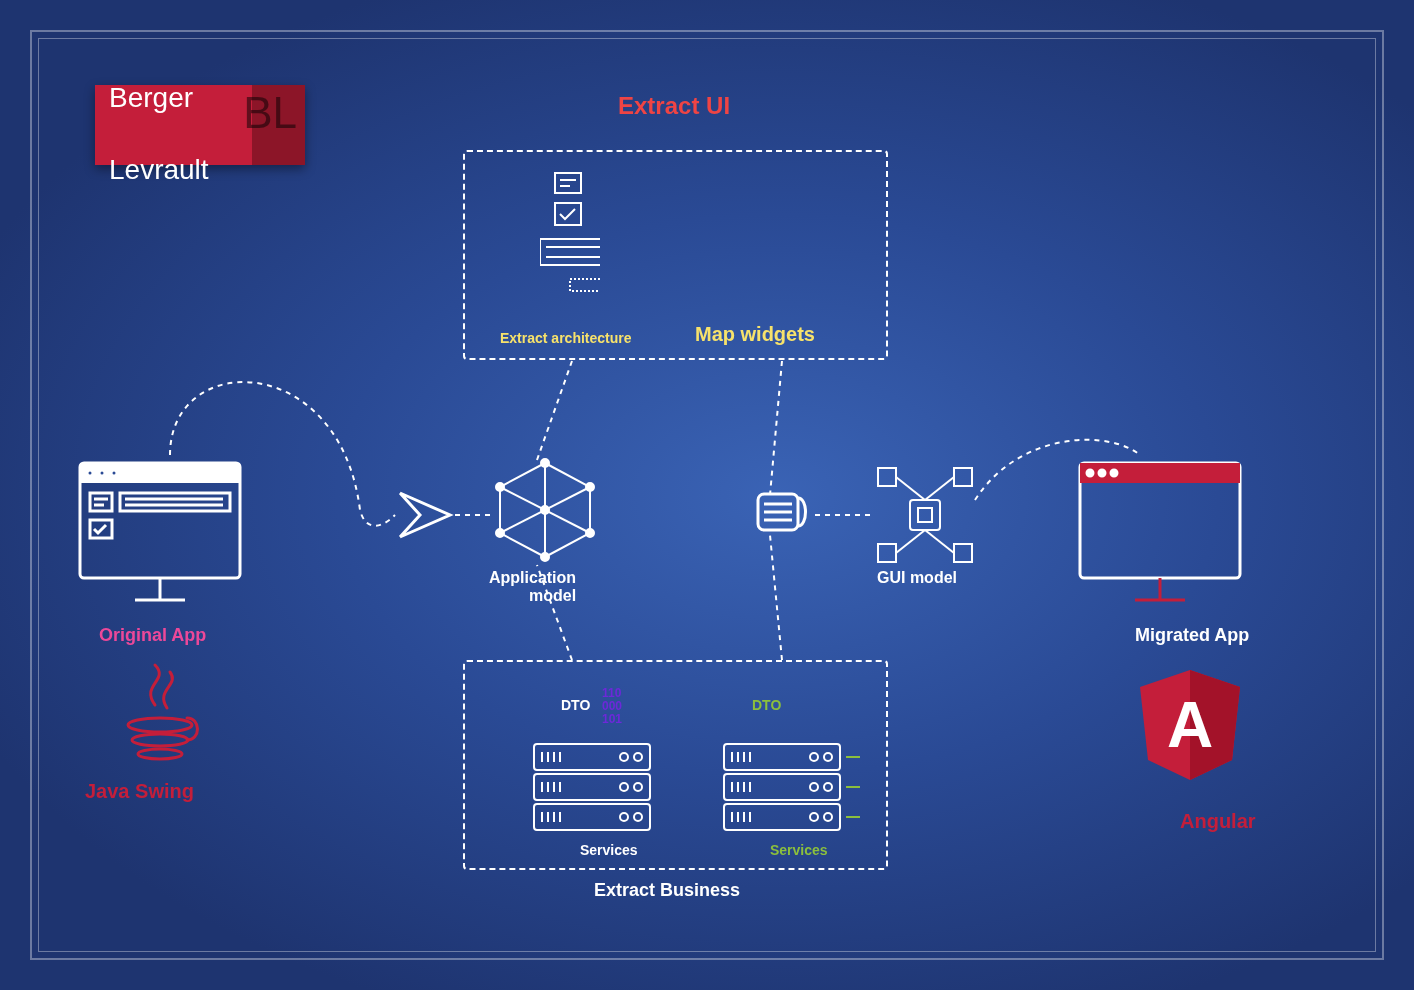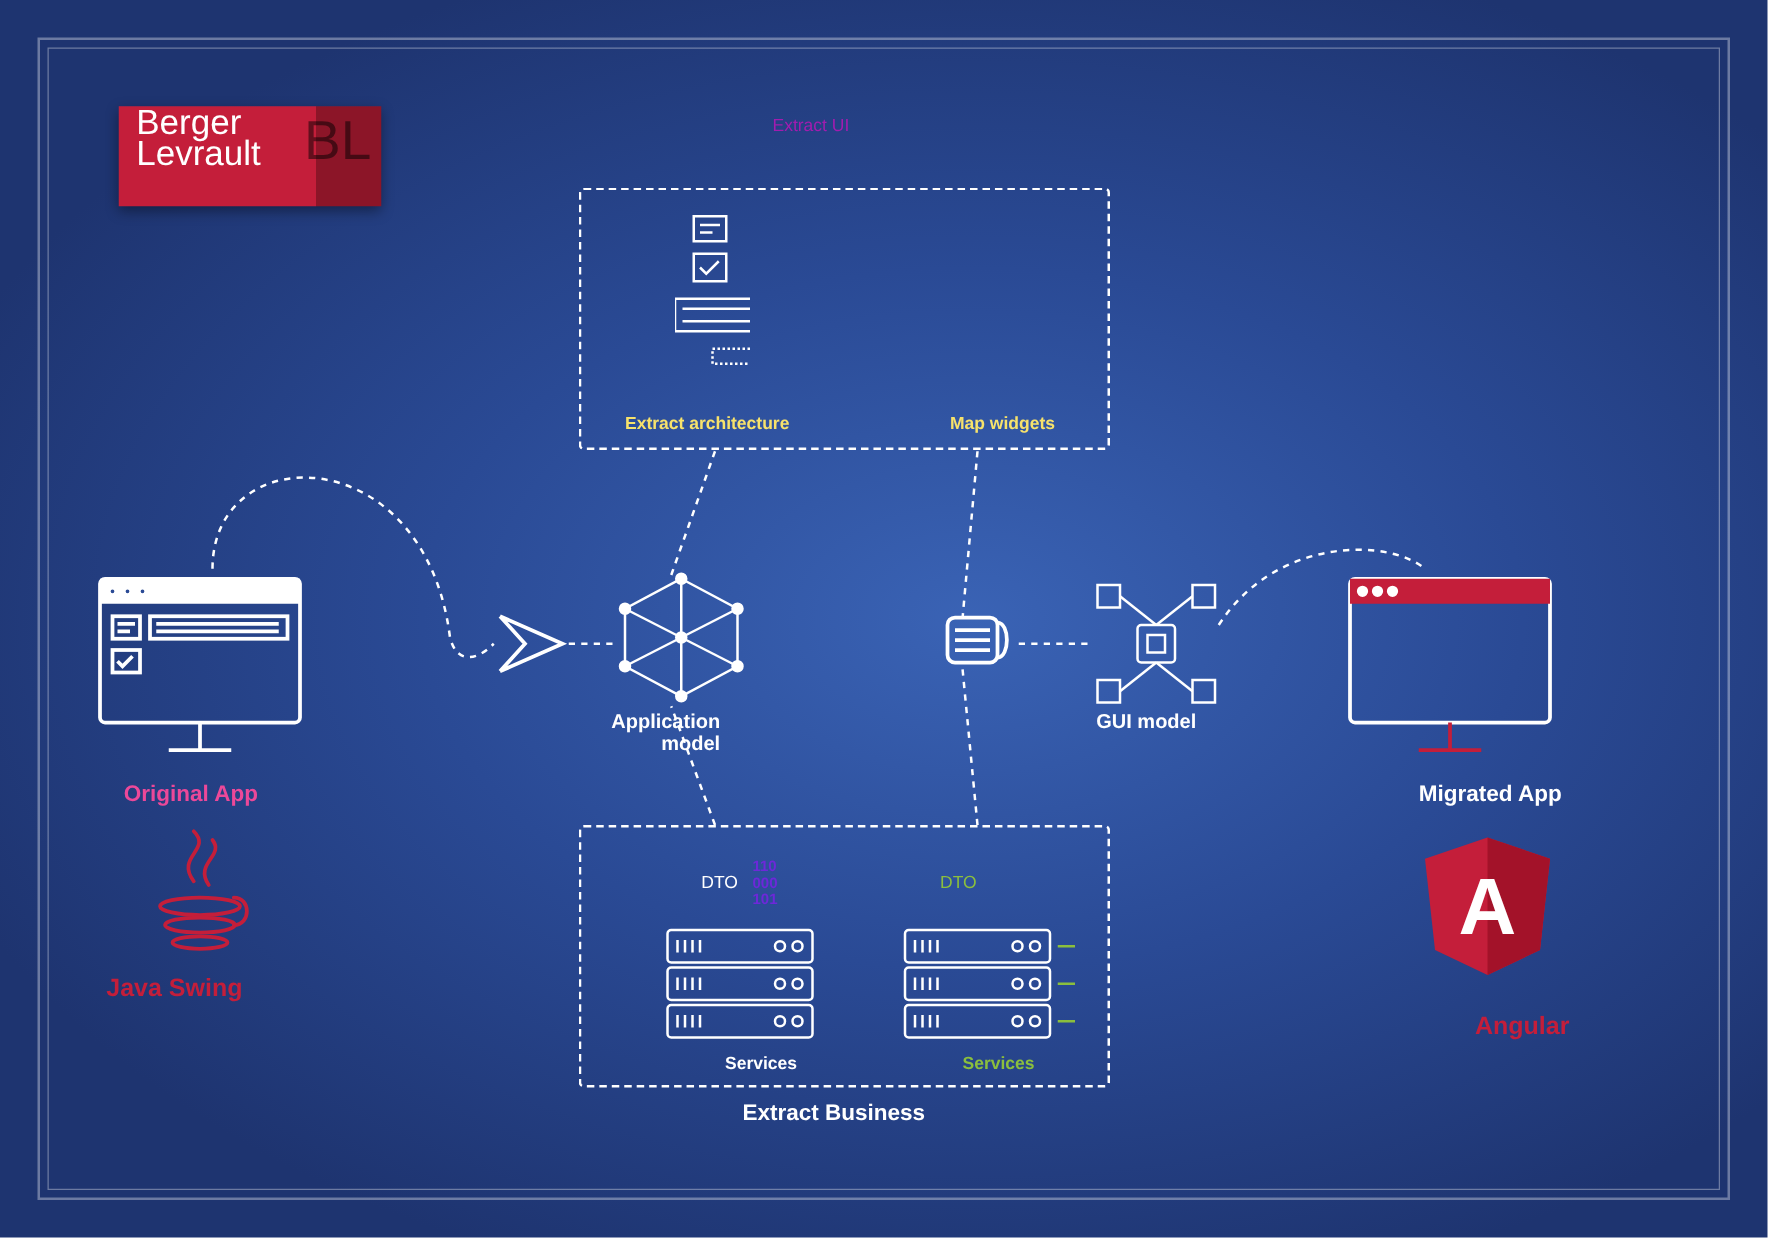"Extract UI" .title-extract-ui { color: #a21caf -> #ef4444; font-size: 14px -> 24px; font-weight: normal -> bold }
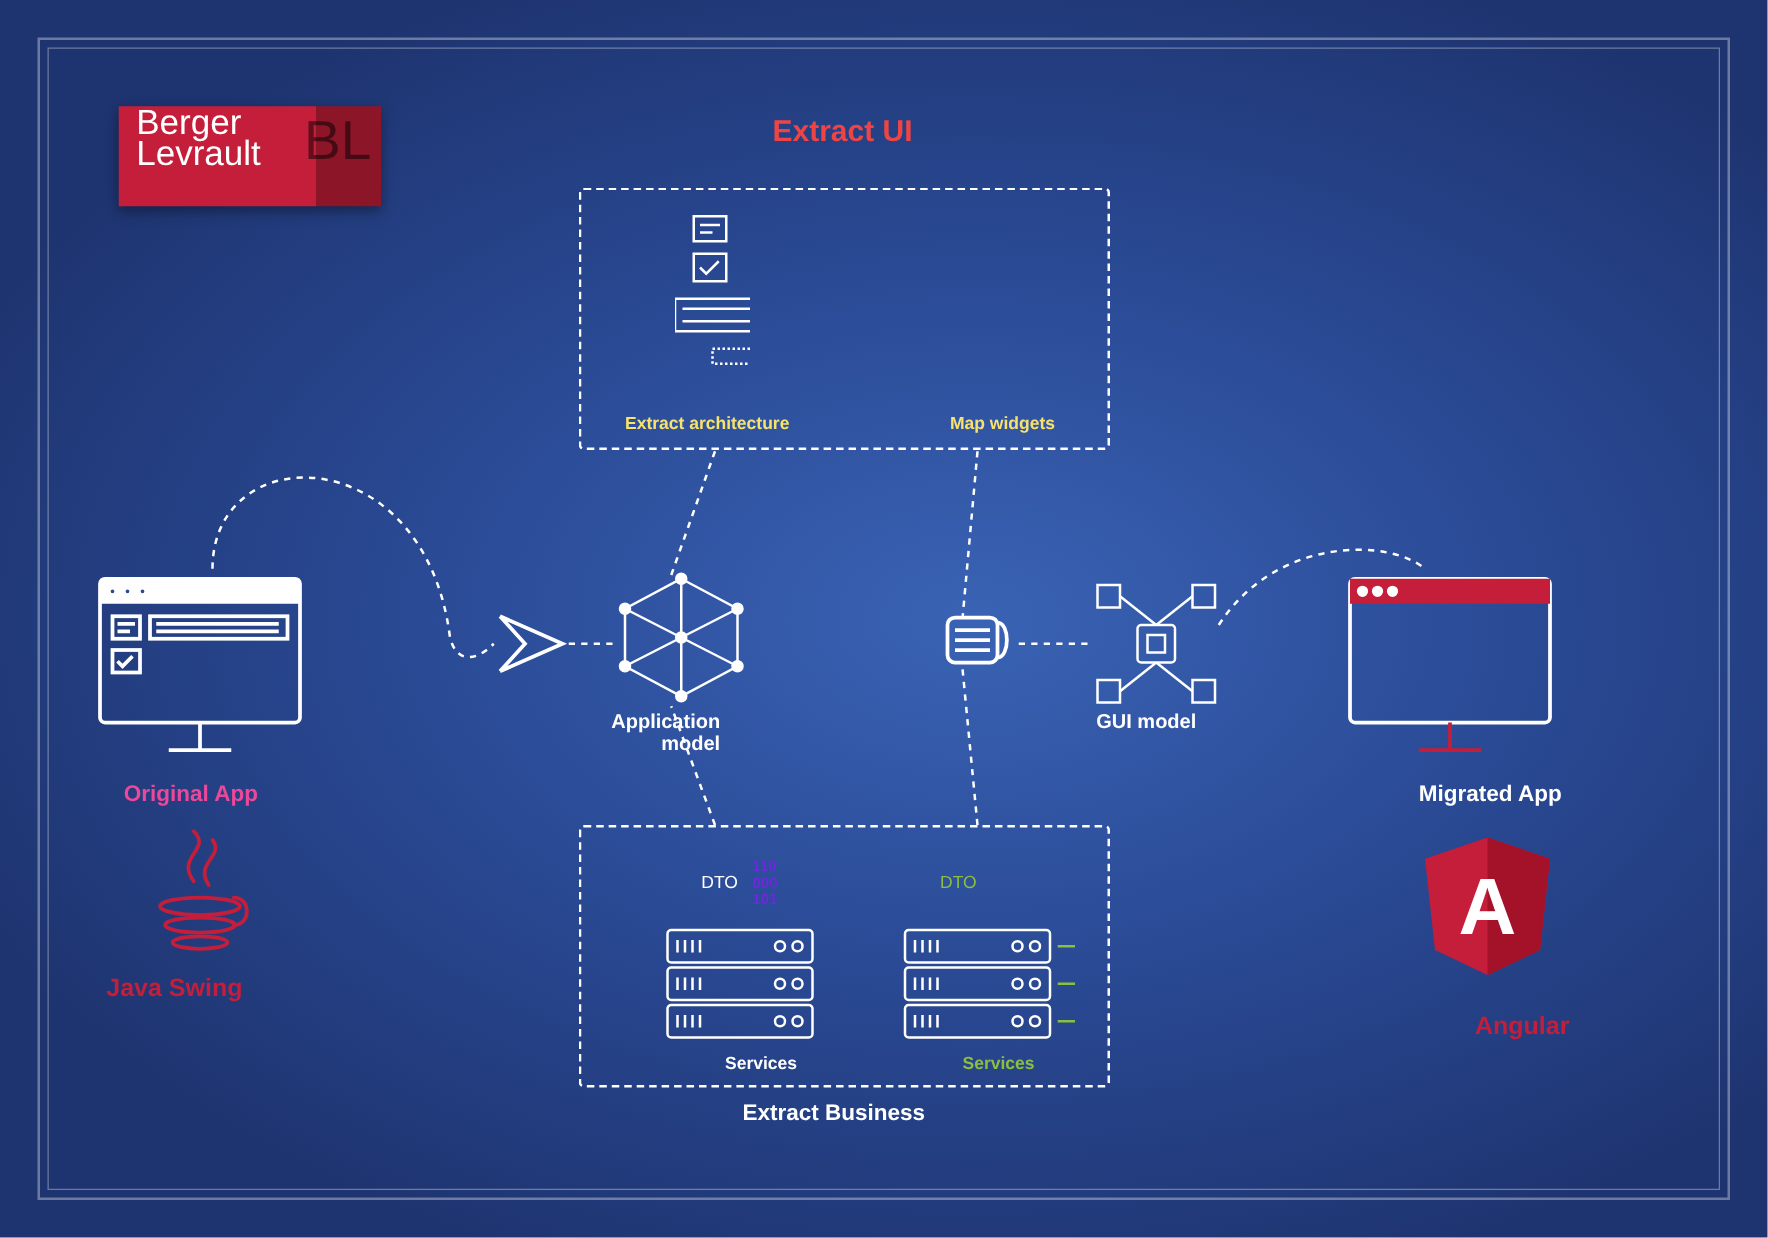"Levrault" .logo .l2 { margin-top: none -> 47px }
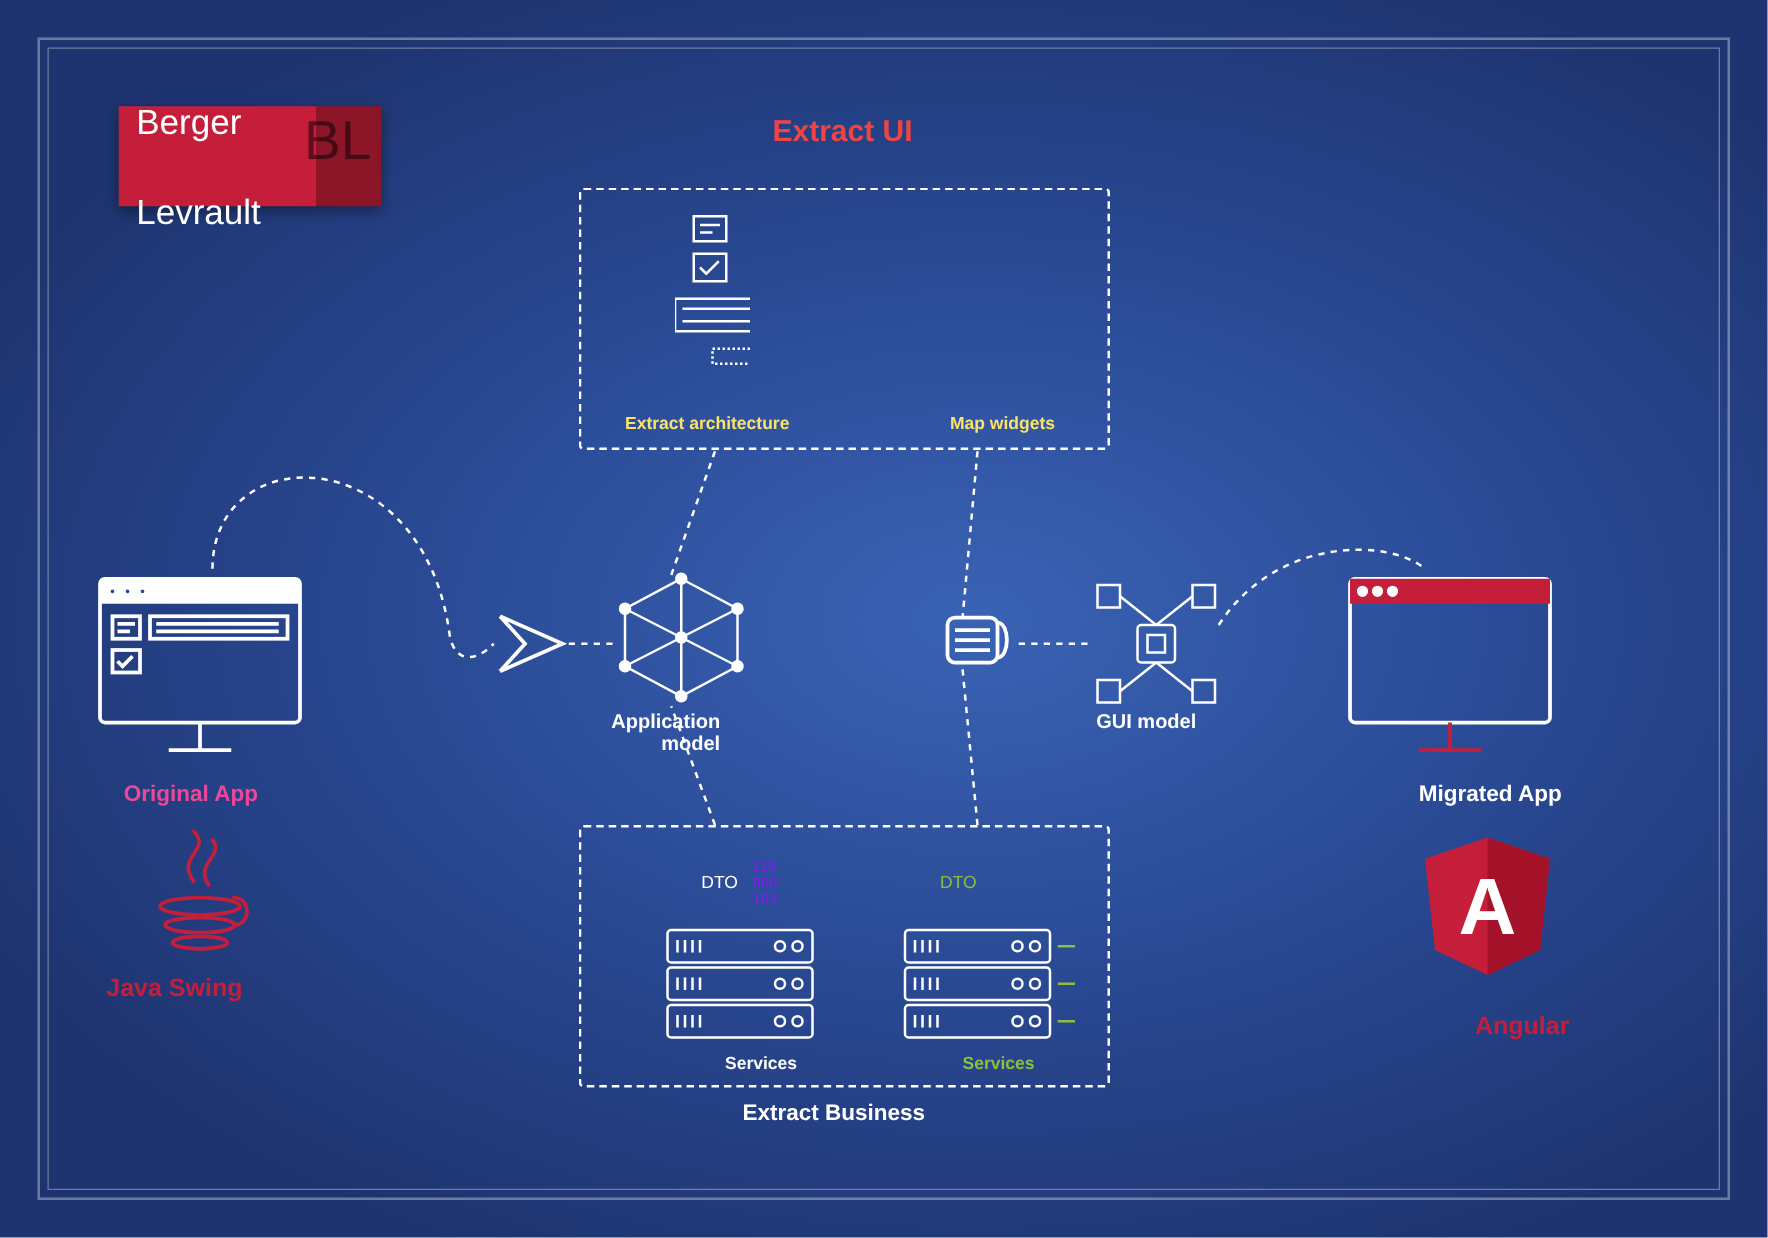"Map widgets" .ui-label-right { font-size: 14px -> 20px; right: 42px -> 71px }
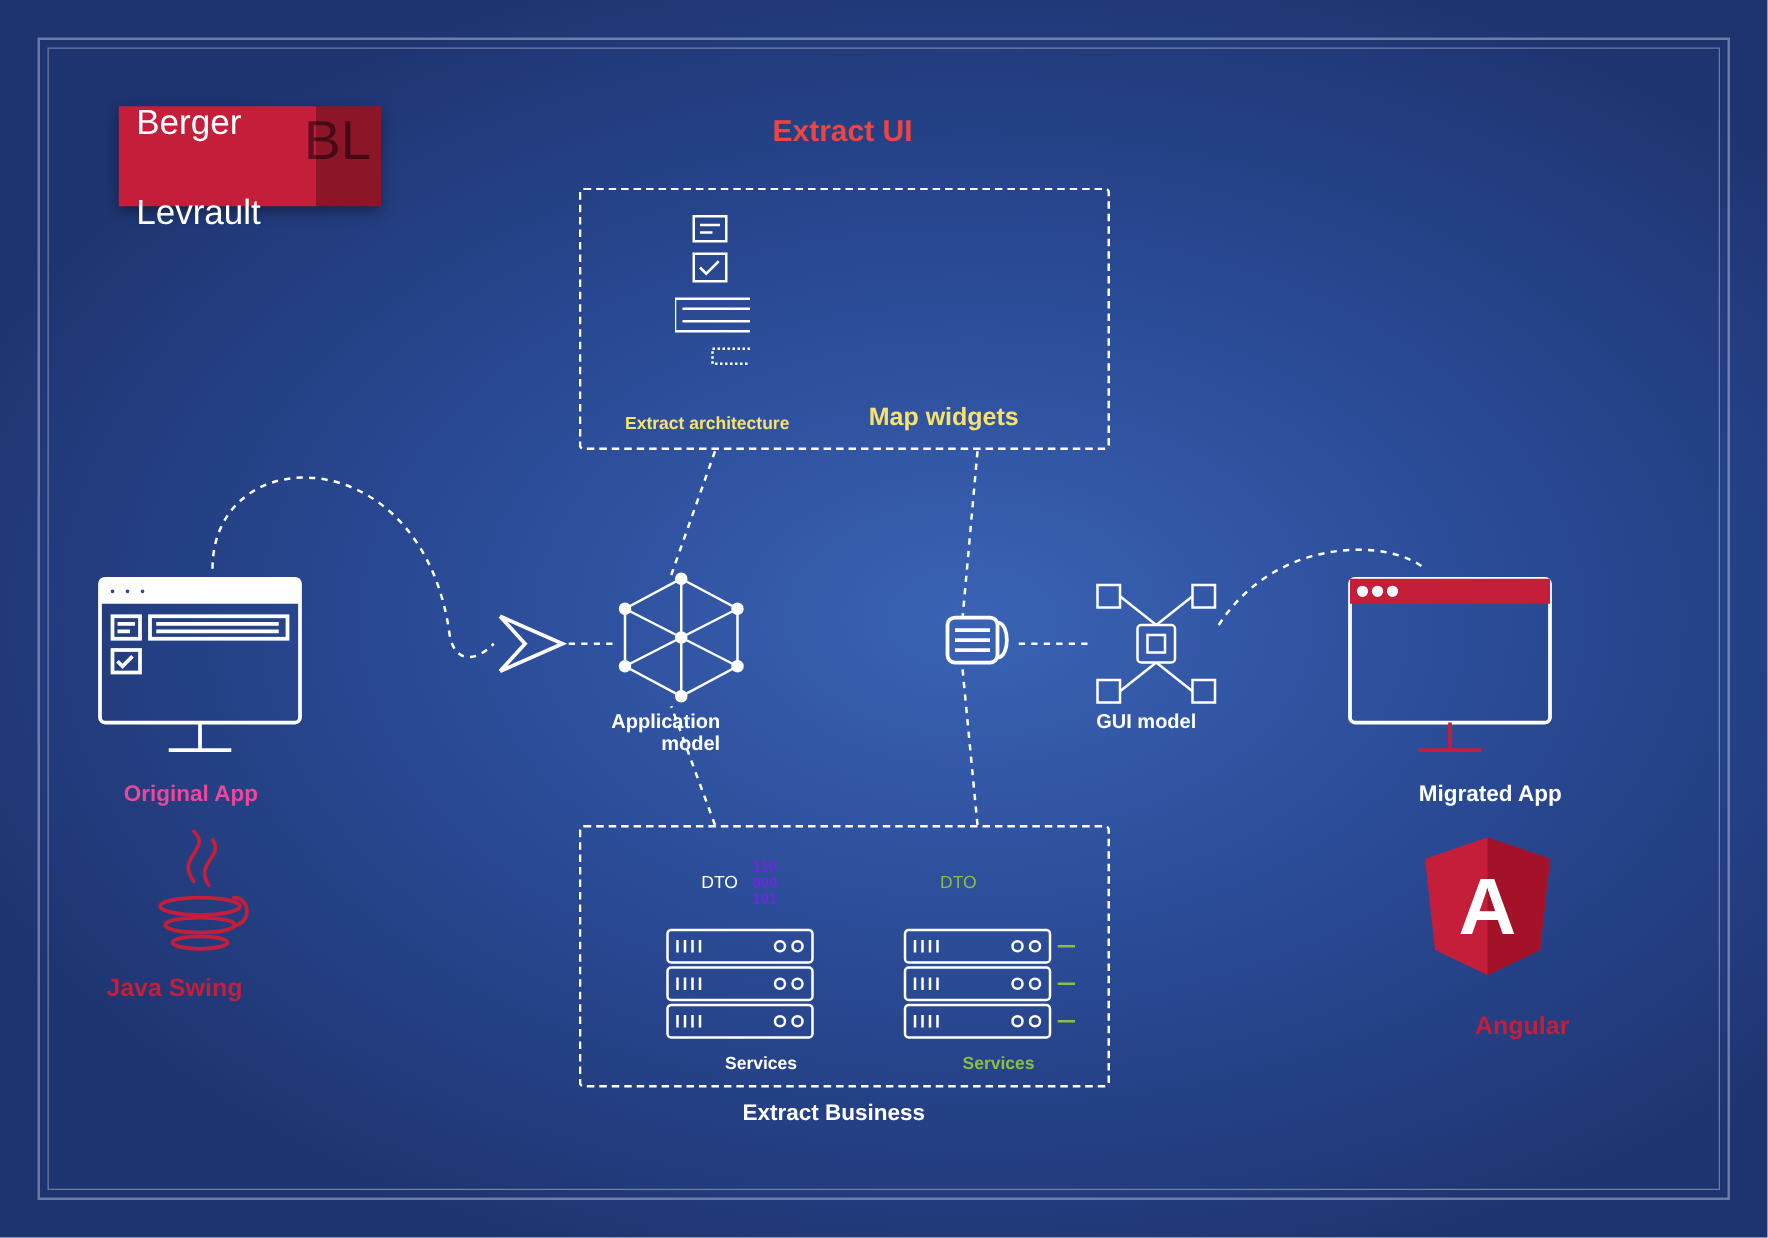"DTO" .biz-dto { font-weight: normal -> bold }
